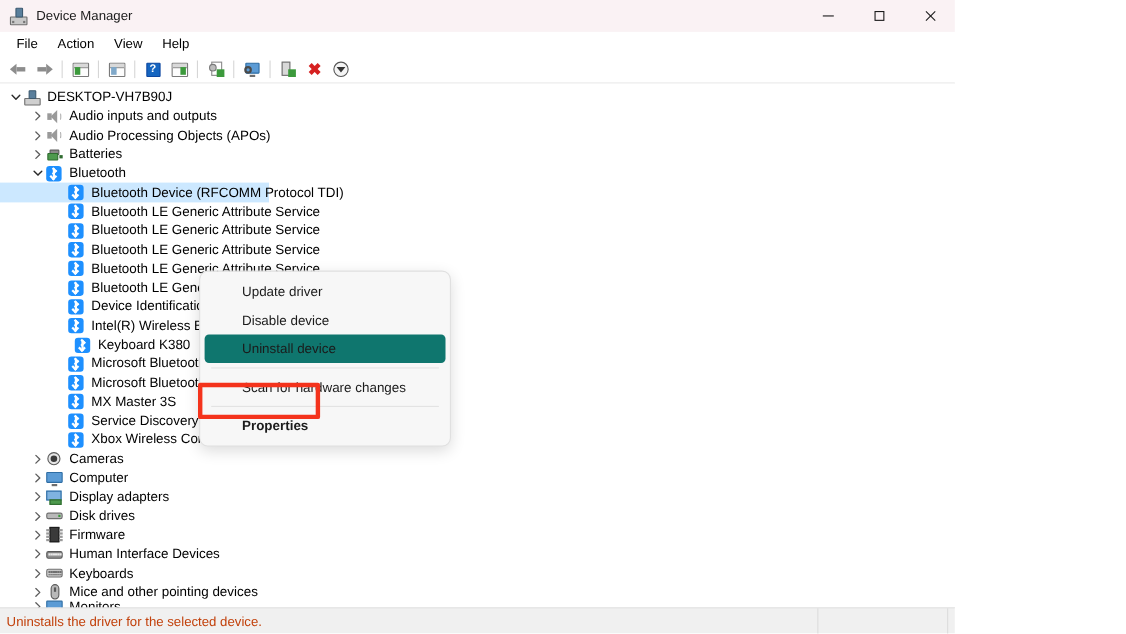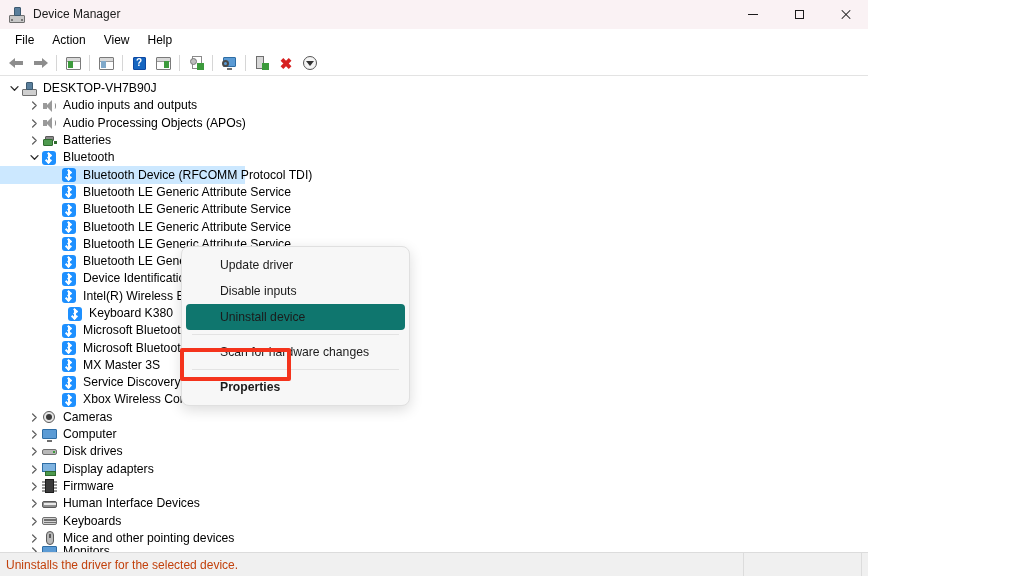"Disable inputs" span { text: inputs -> device }
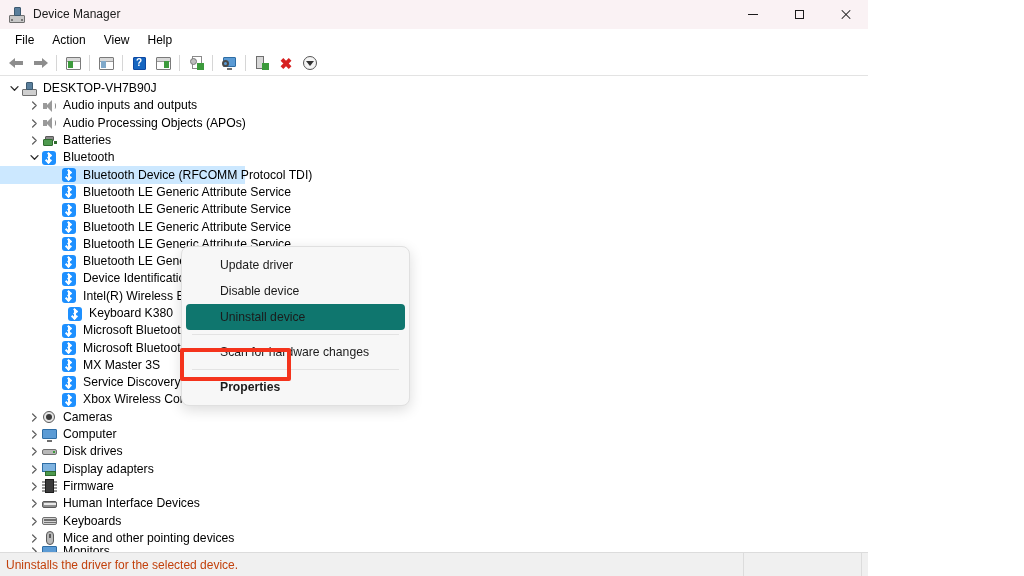"Disk drives" div.row { order: before "Display adapters" -> after "Display adapters" }
